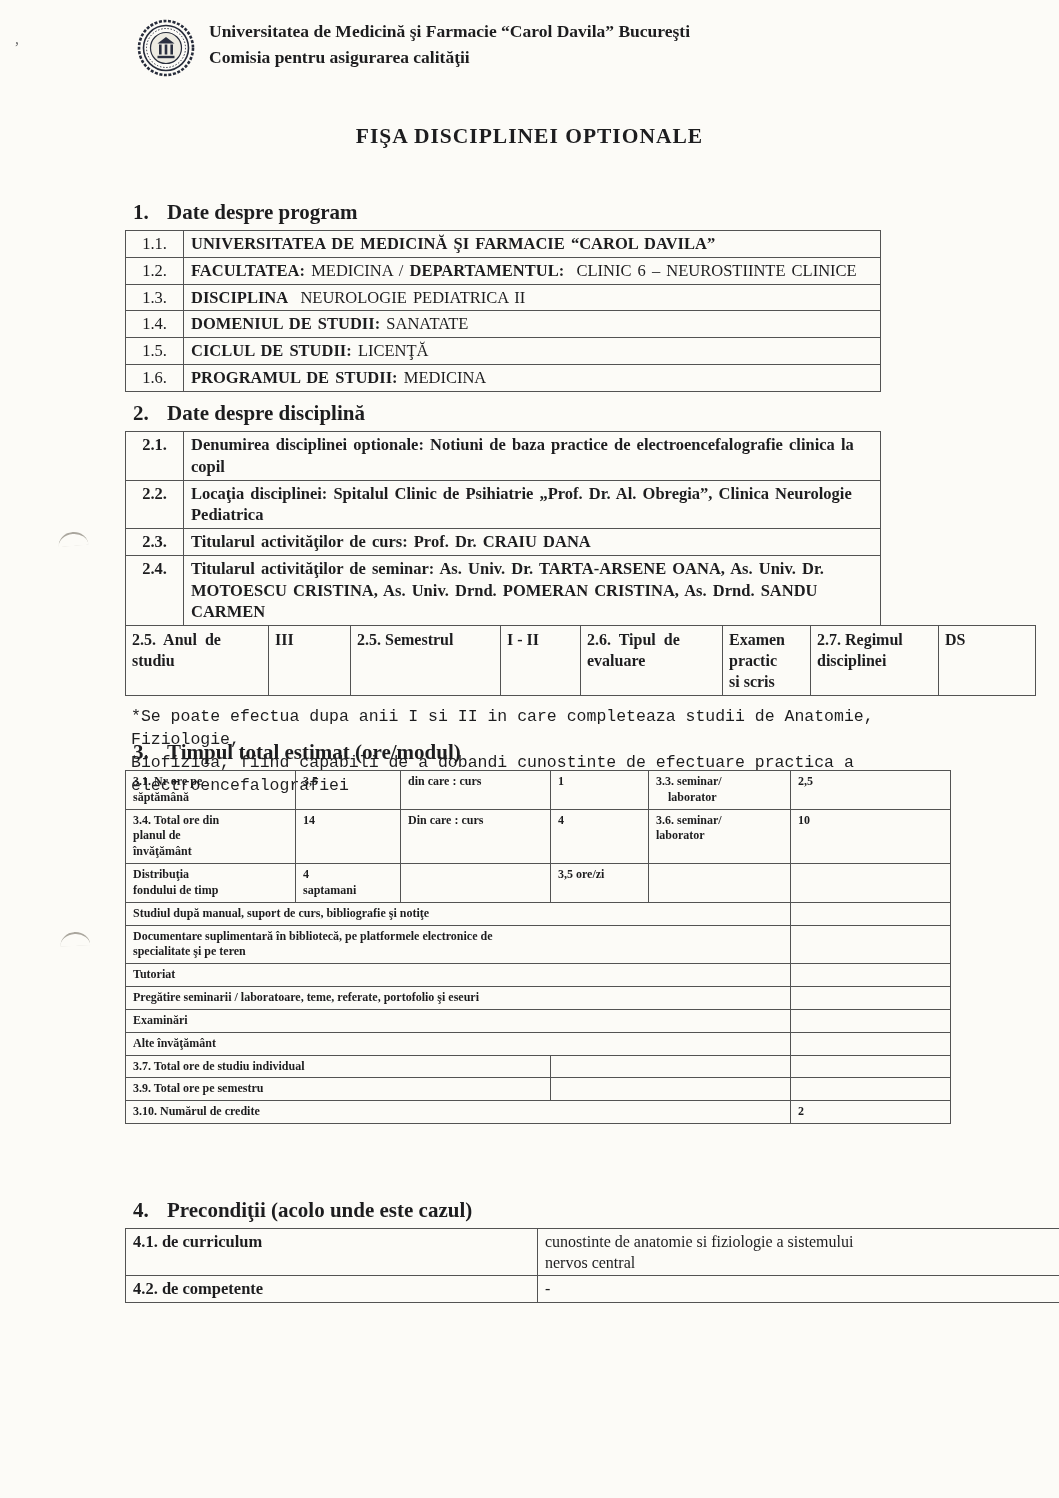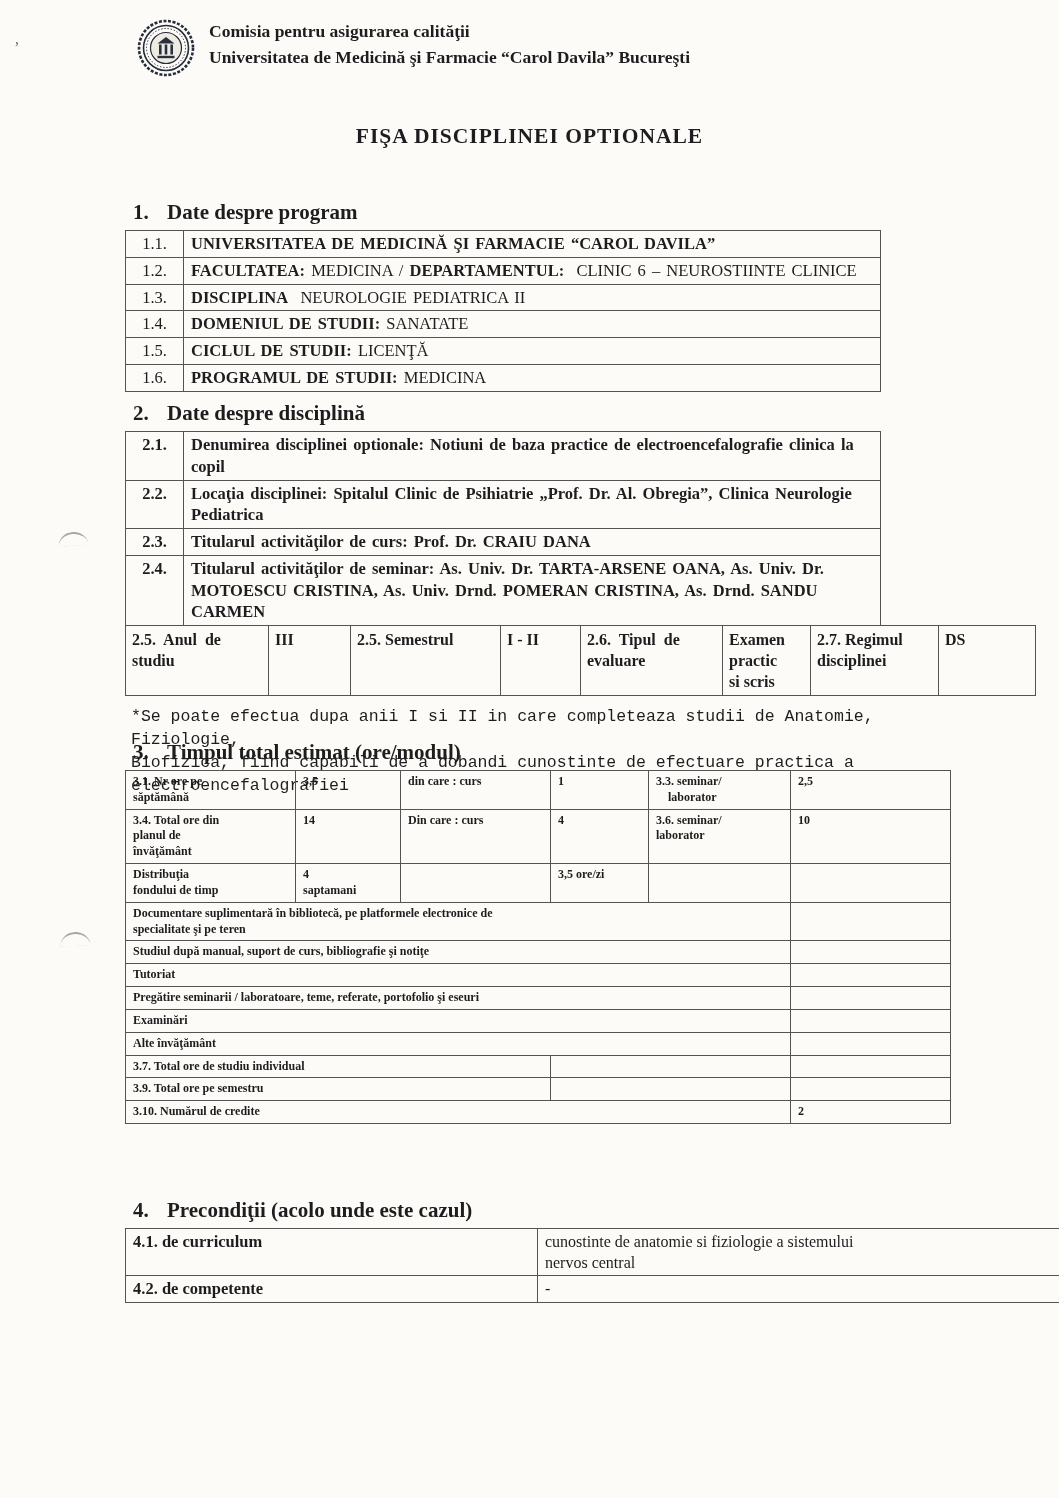"Comisia pentru asigurarea calităţii" div.hline { order: before "Universitatea de Medicină şi Farmacie “Carol Davila” Bucureşti" -> after "Universitatea de Medicină şi Farmacie “Carol Davila” Bucureşti" }
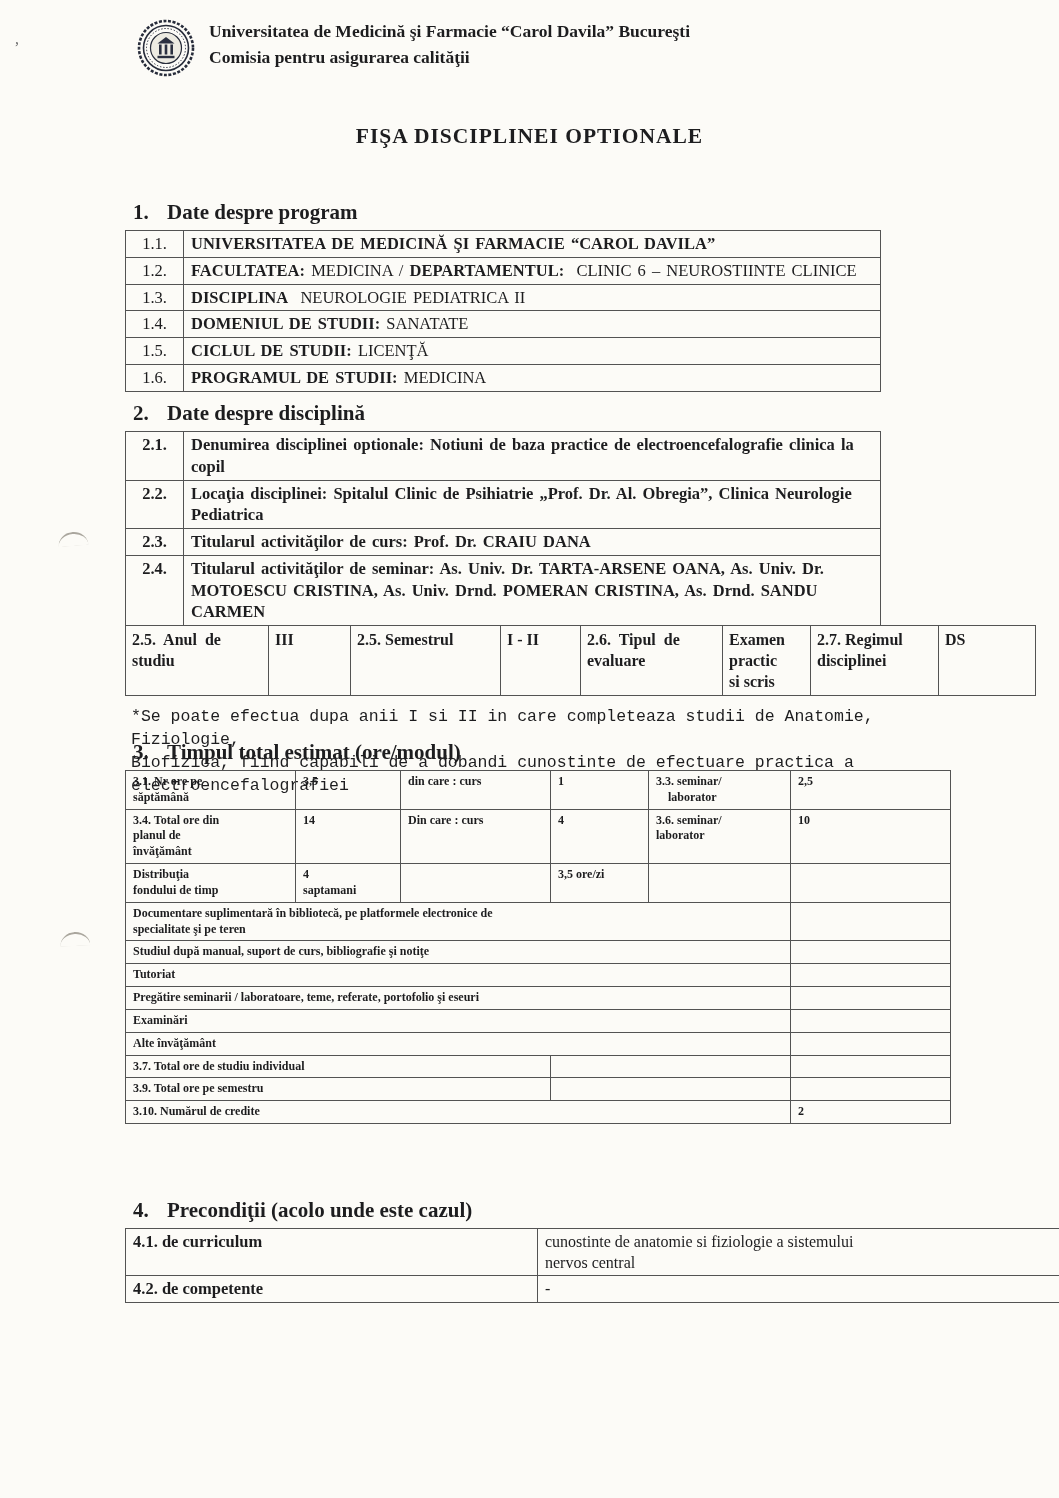"Documentare suplimentară în bibliotecă," tr { order: before "Studiul după manual, suport de" -> after "Studiul după manual, suport de" }
